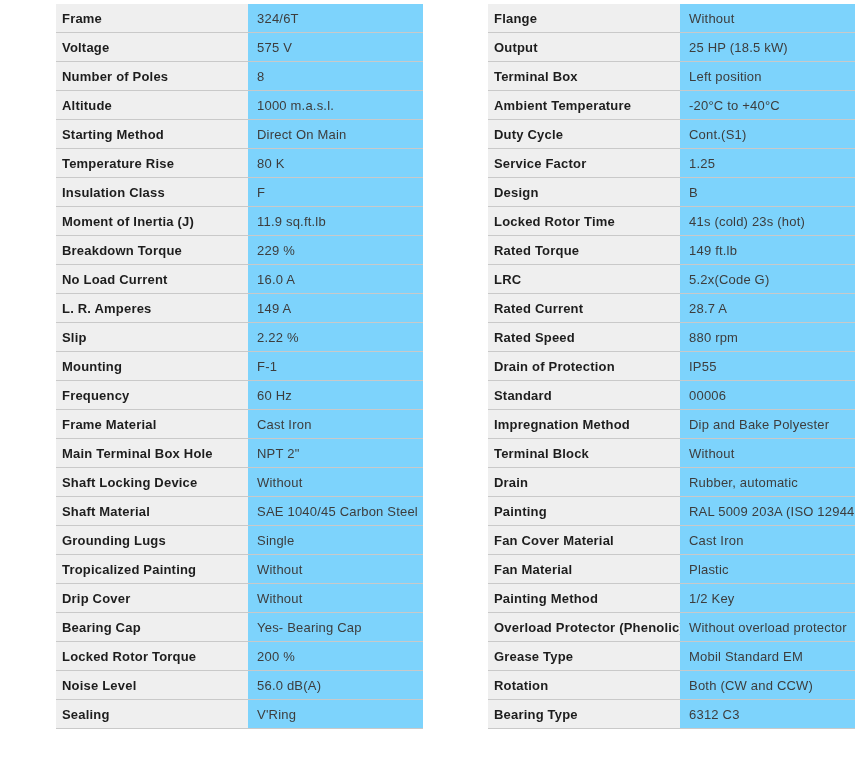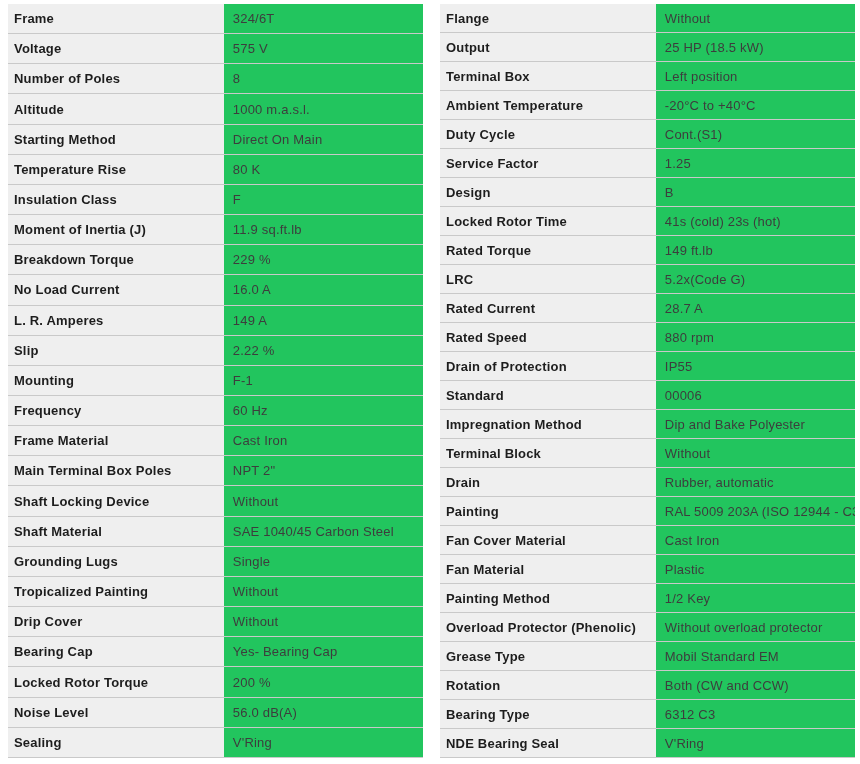"Frame" table.spec-table { margin-left: none -> 48px }
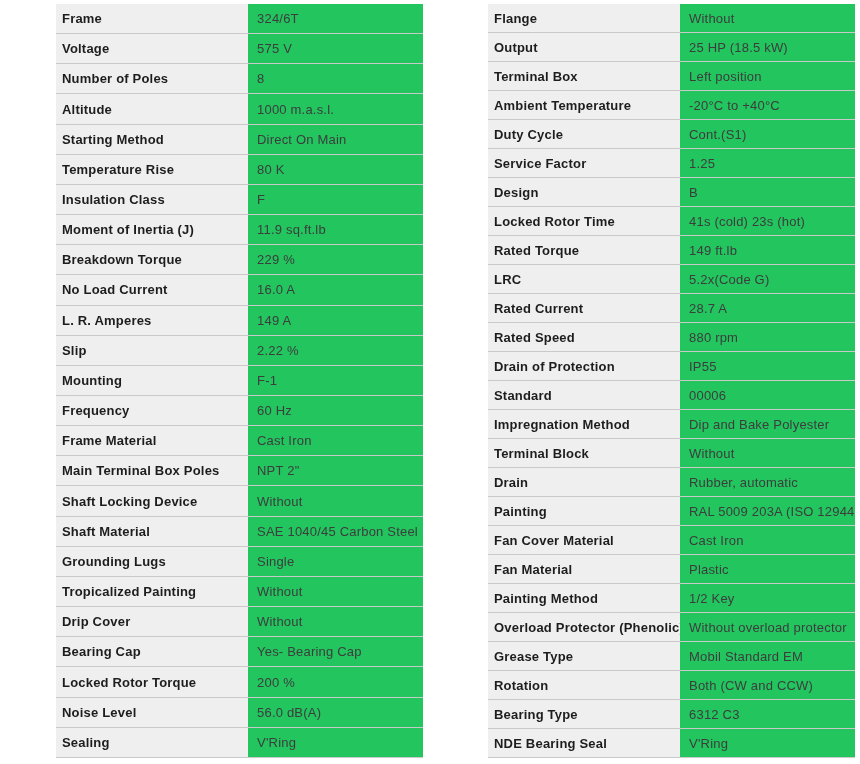"324/6T" table.spec-table td { background: #22c55e -> #7dd3fc }
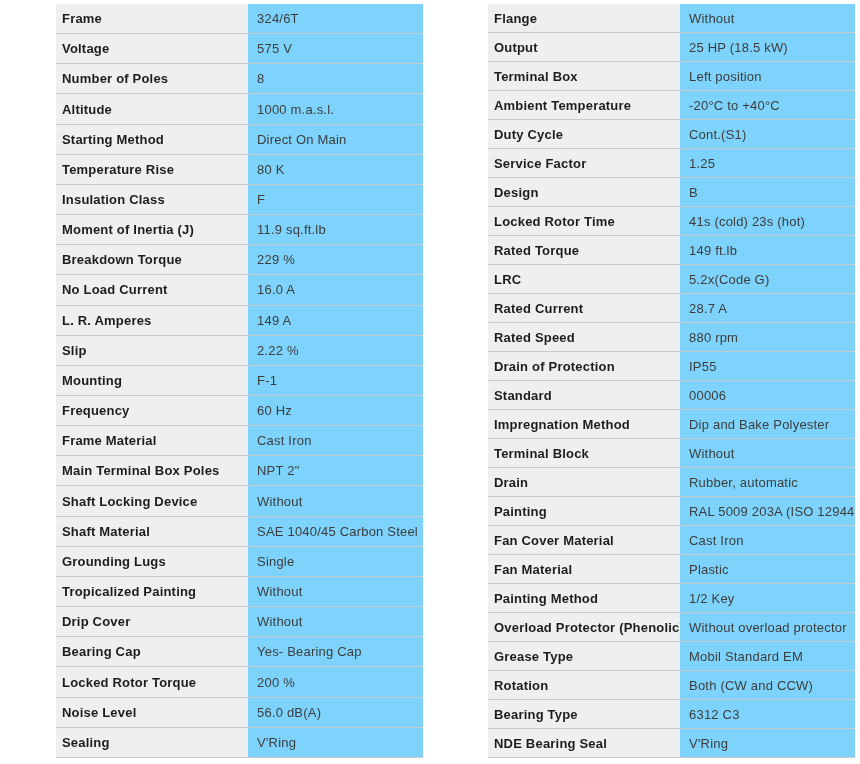"Main Terminal Box Poles" th { text: Poles -> Hole }
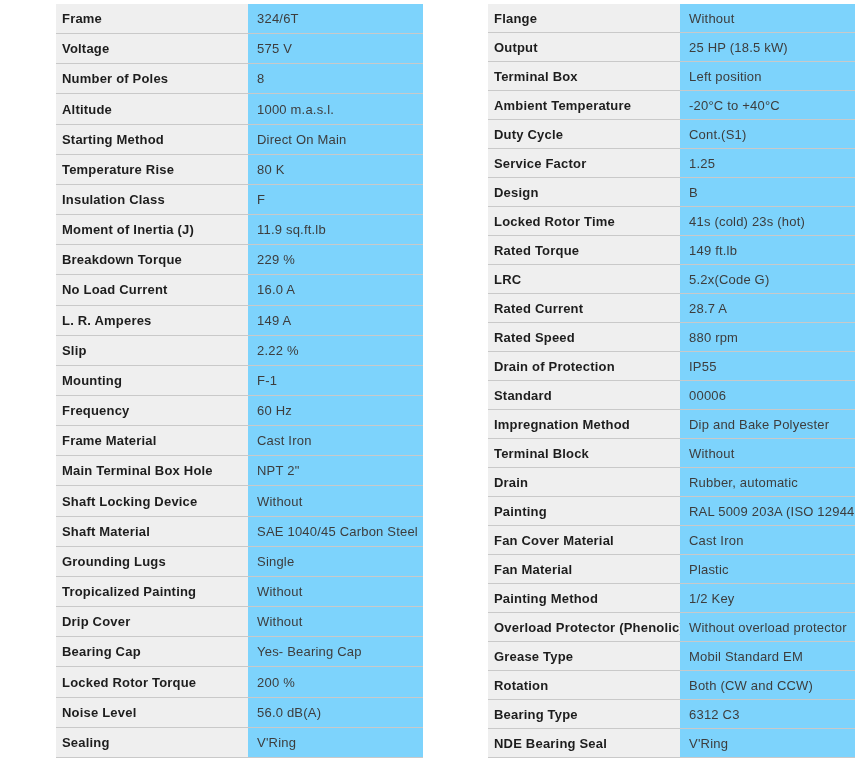"NDE Bearing Seal" tr { html: <tr> <th>NDE Bearing Seal</th> <td>V'Ring</td> </tr> -> none }
